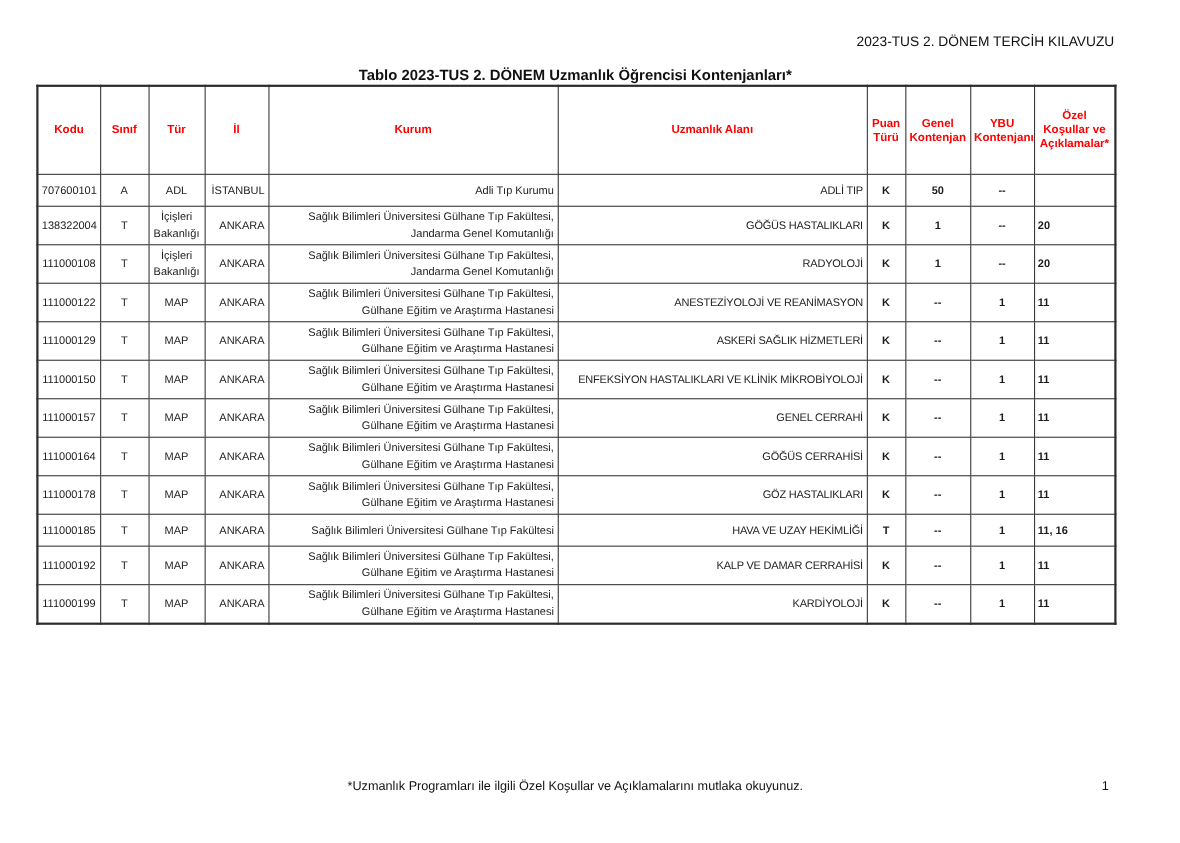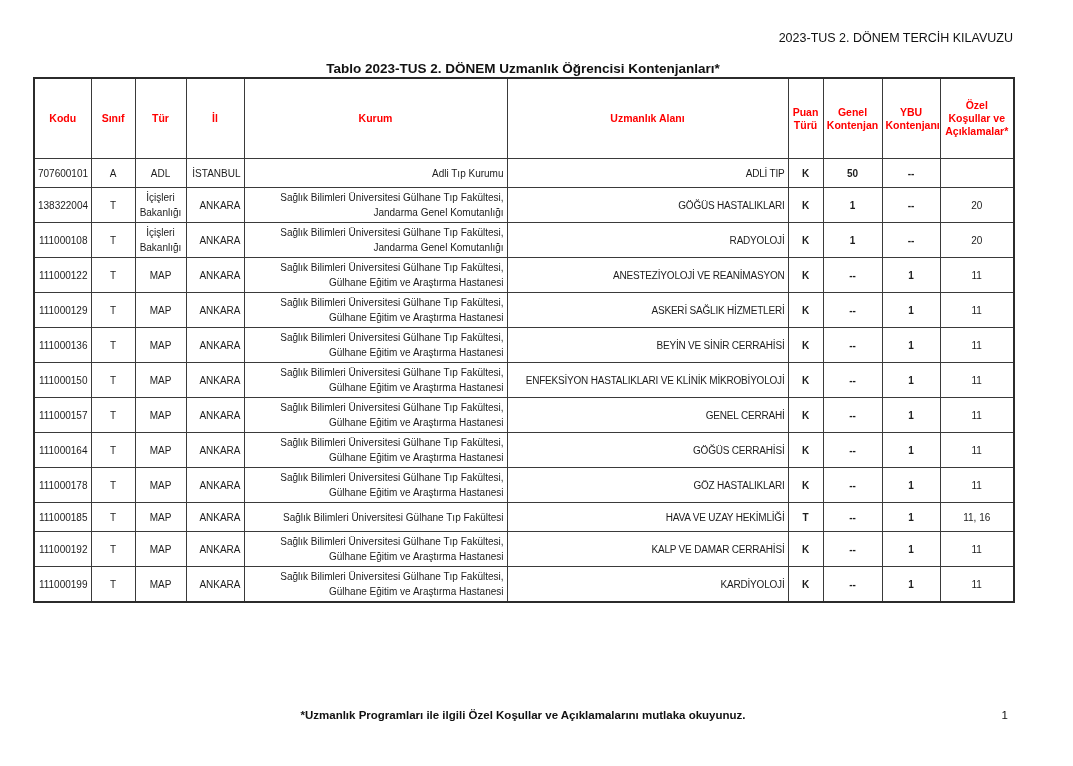"707600101" td:nth-child(1) { text-align: right -> center }
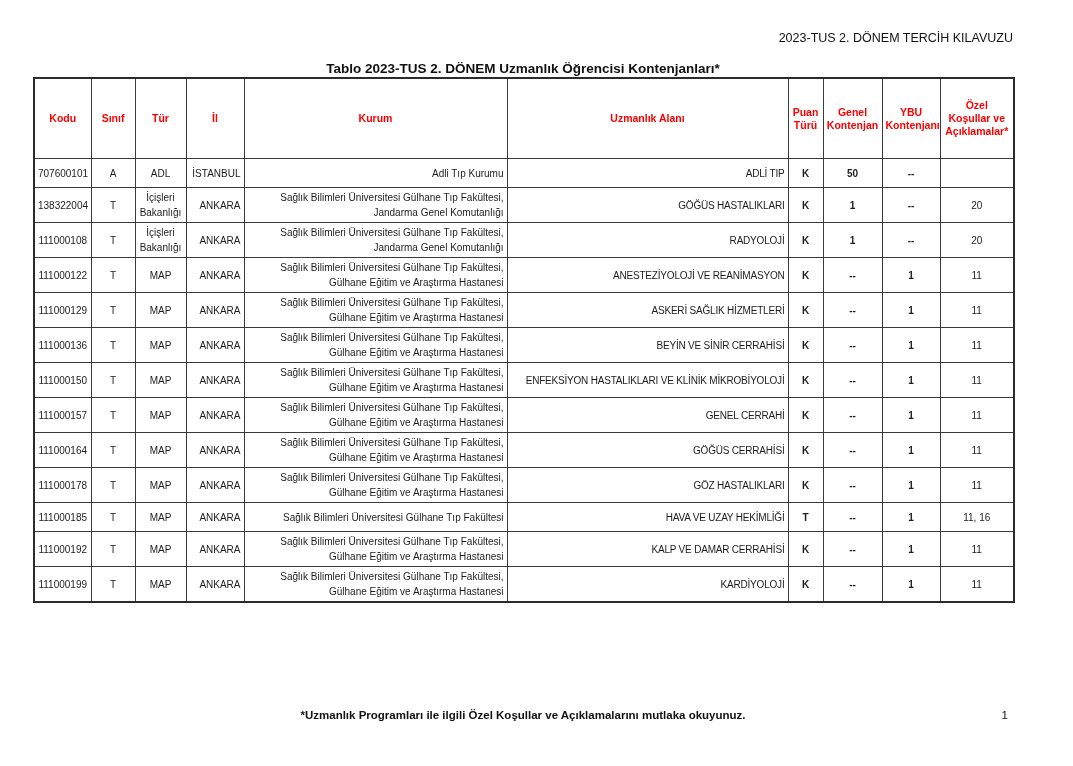"20" td:nth-child(10) { font-weight: normal -> bold; text-align: center -> left }
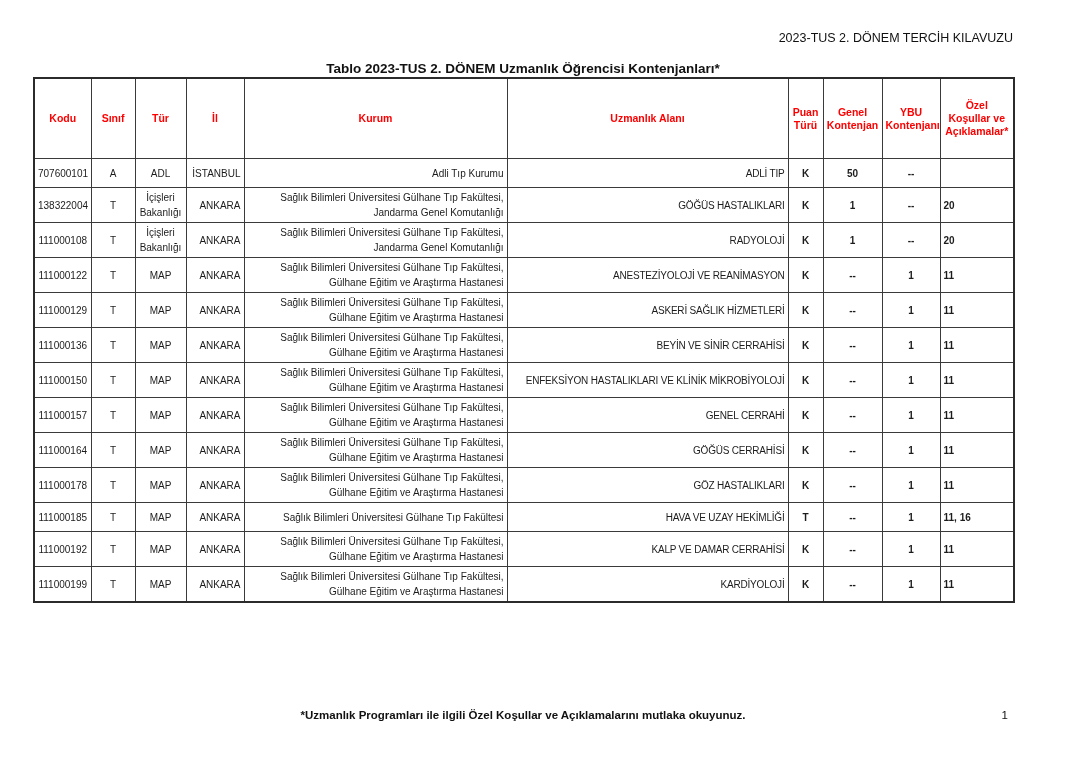"111000136" tr { html: <tr> <td>111000136</td> <td>T</td> <td>MAP</td> <td>ANKARA</td> <td>Sağlık Bilimleri Üniversitesi Gülhane Tıp Fakültesi, Gülhane Eğitim ve Araştırma Hastanesi</td> <td>BEYİN VE SİNİR CERRAHİSİ</td> <td>K</td> <td>--</td> <td>1</td> <td>11</td> </tr> -> none }
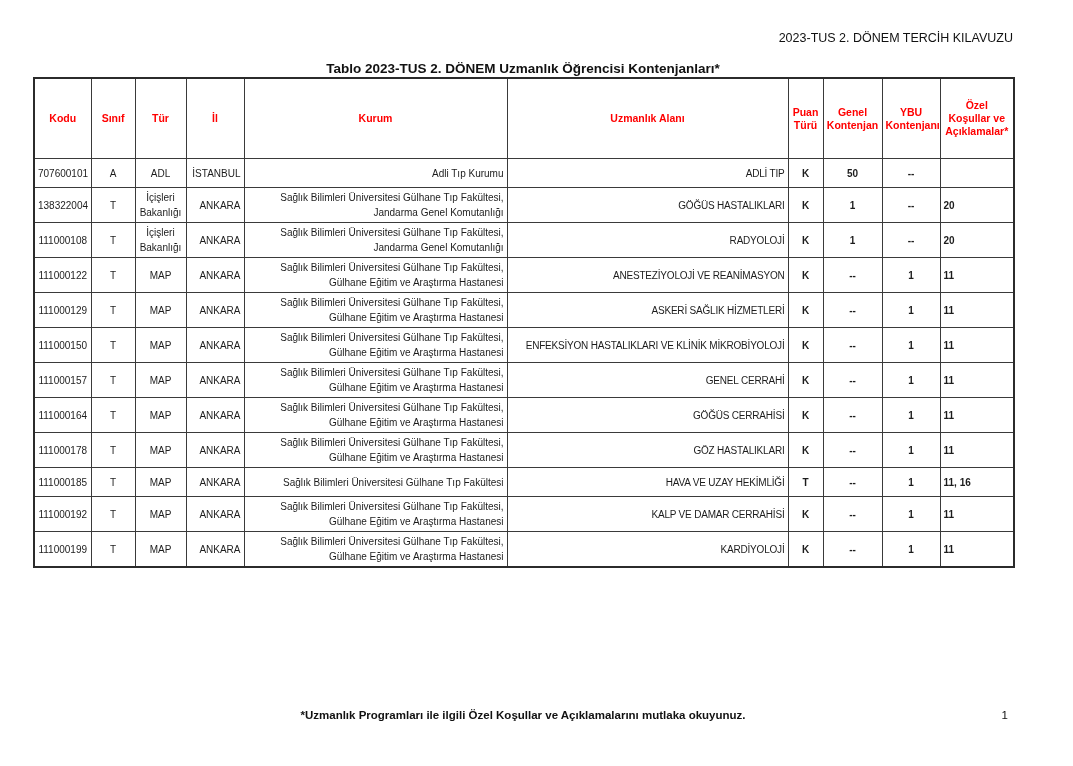"*Uzmanlık Programları ile ilgili Özel" .doc-footer { font-weight: bold -> none }
